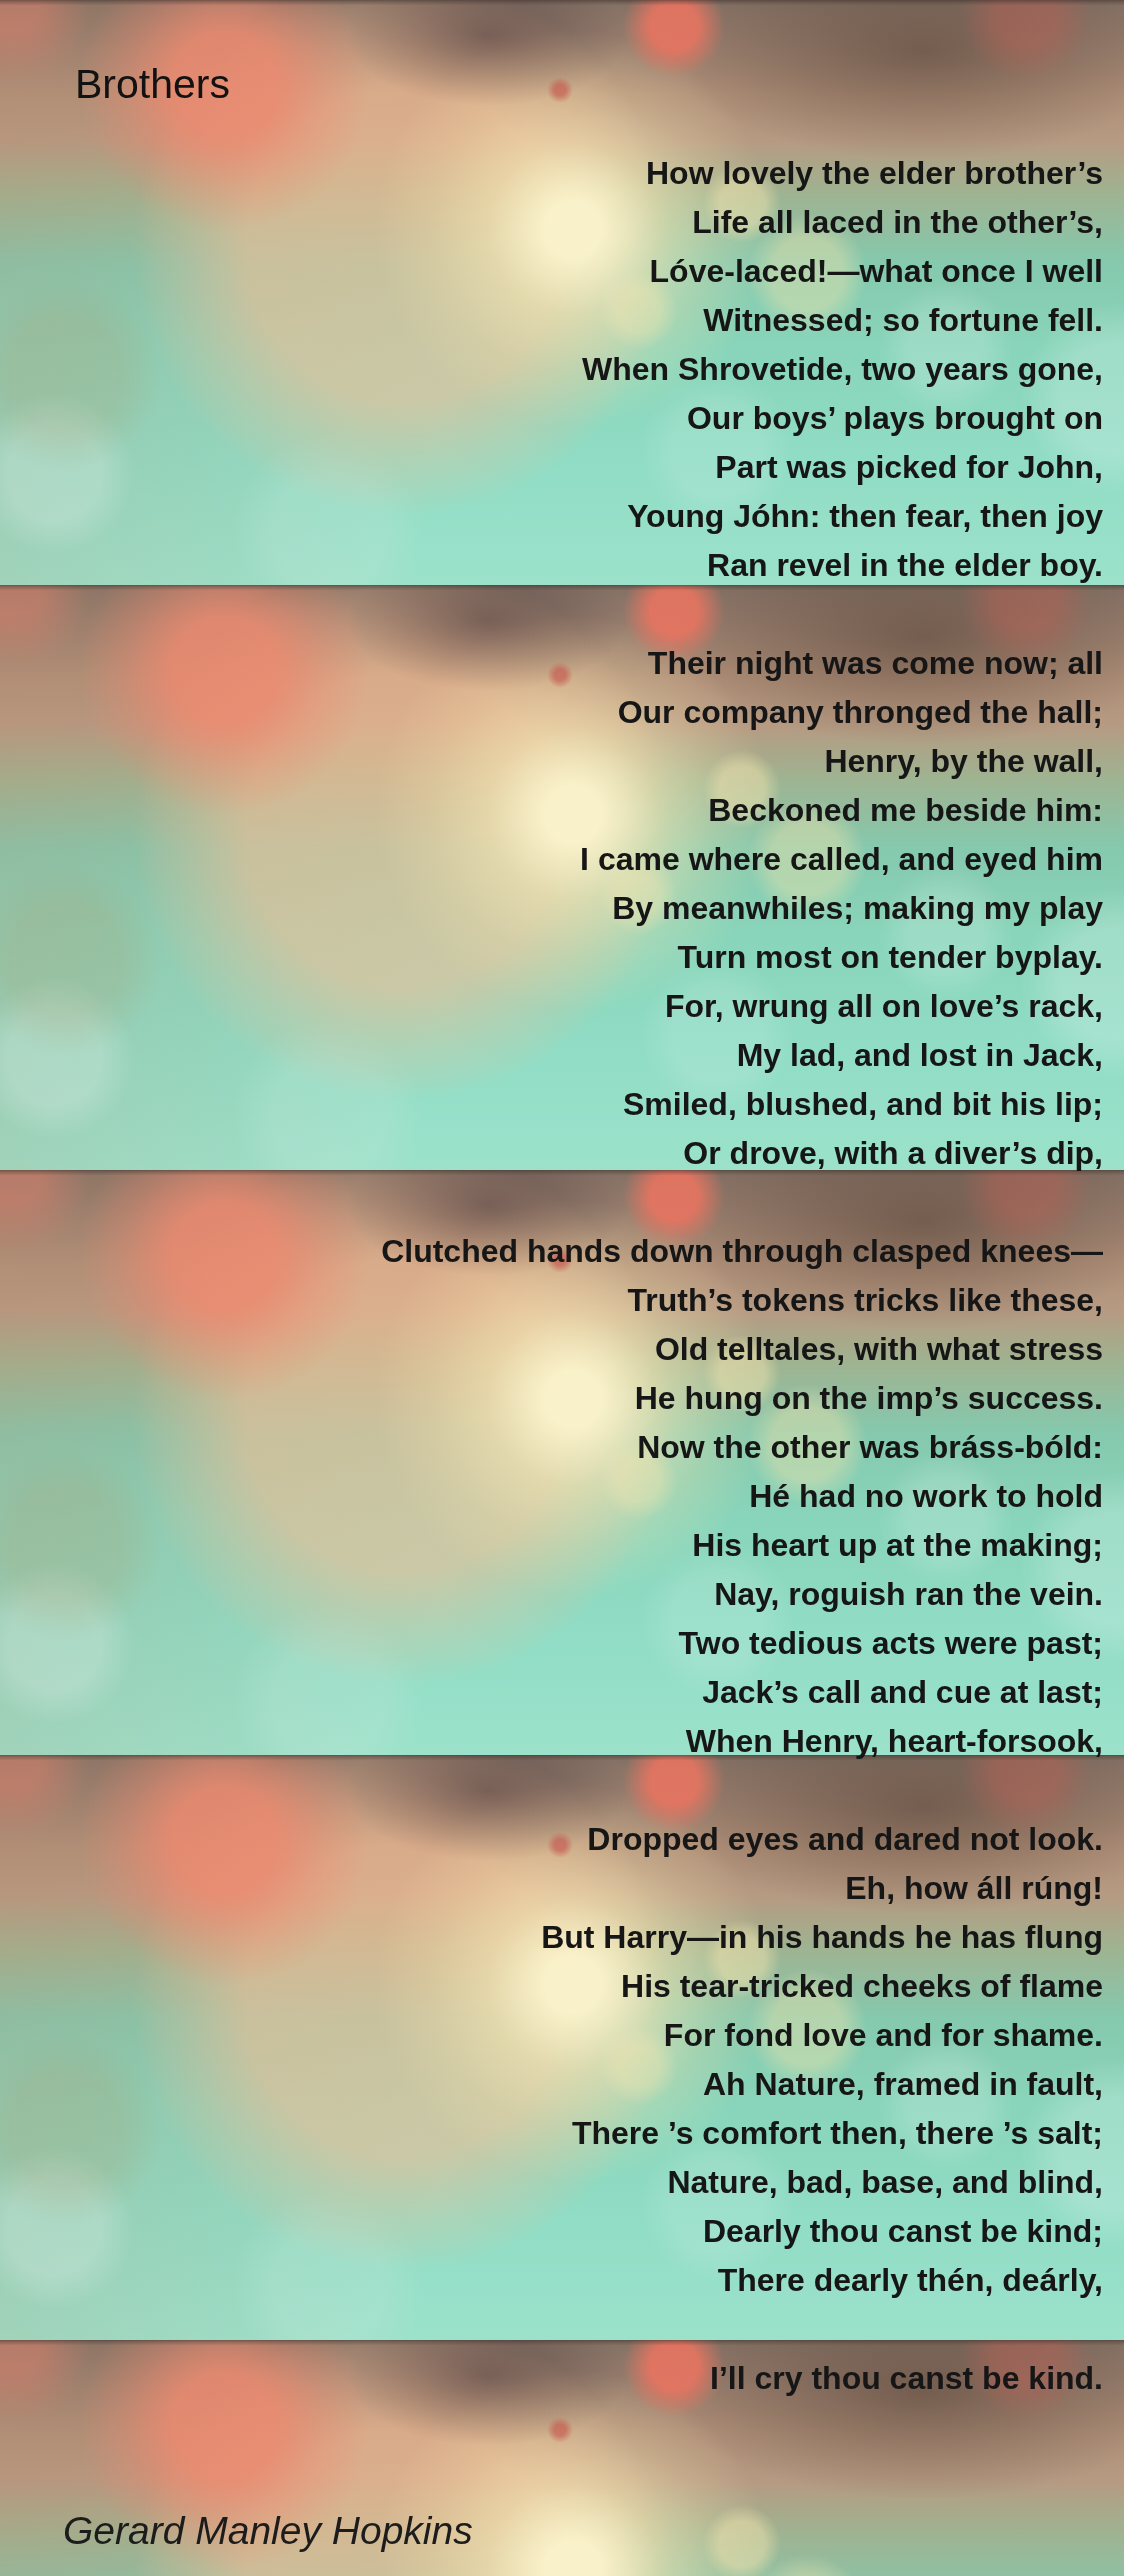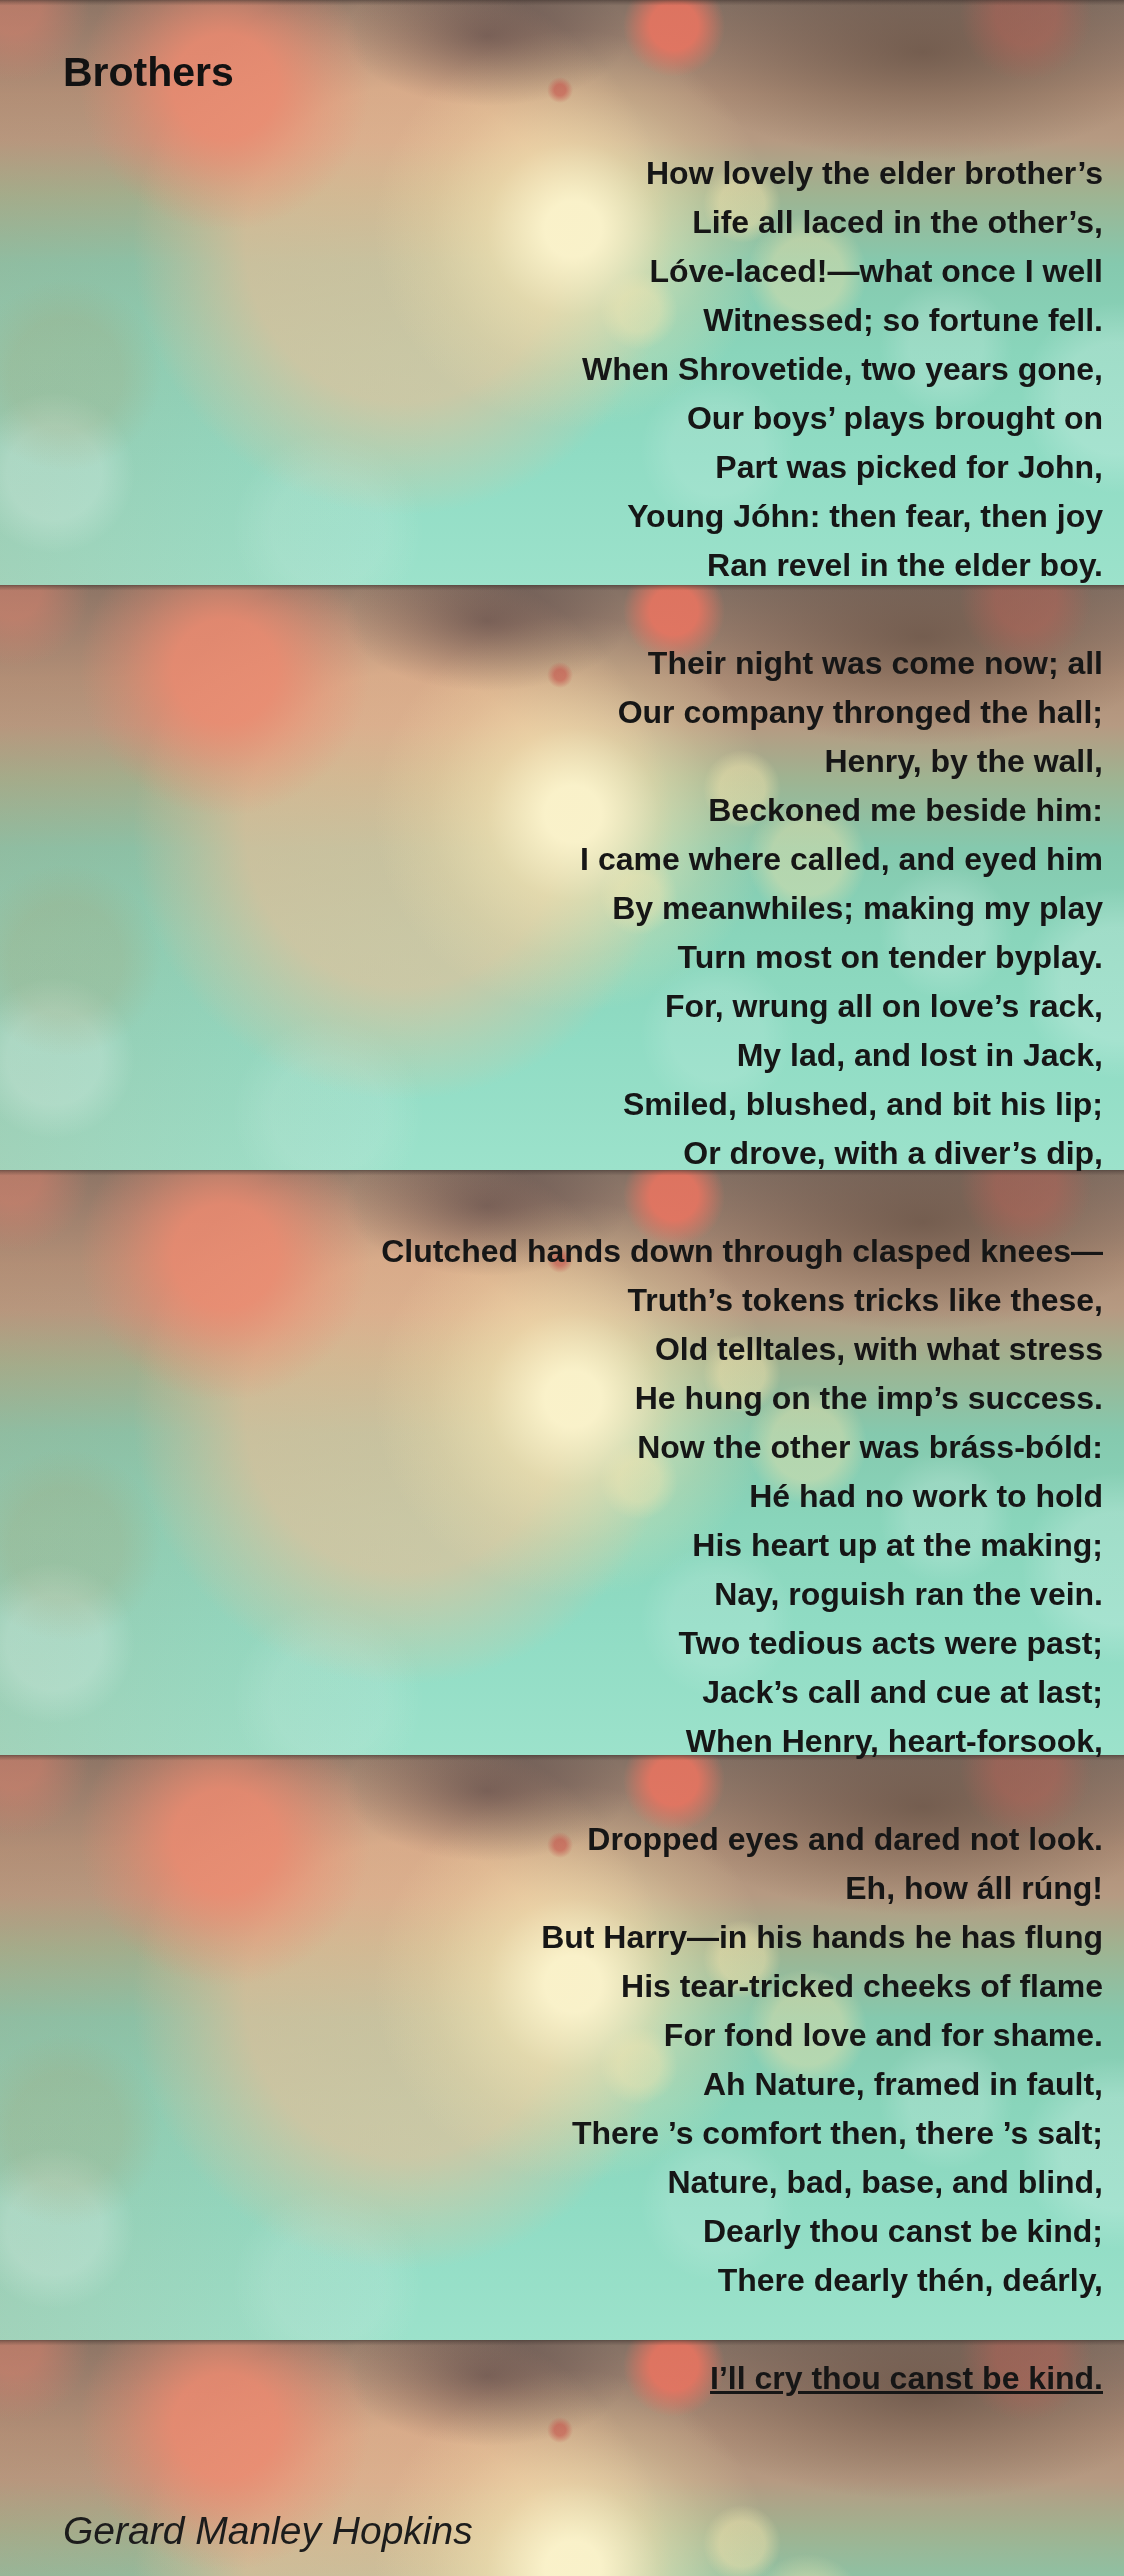"Brothers" .title { font-weight: bold -> normal; margin: 0 -> 12px }
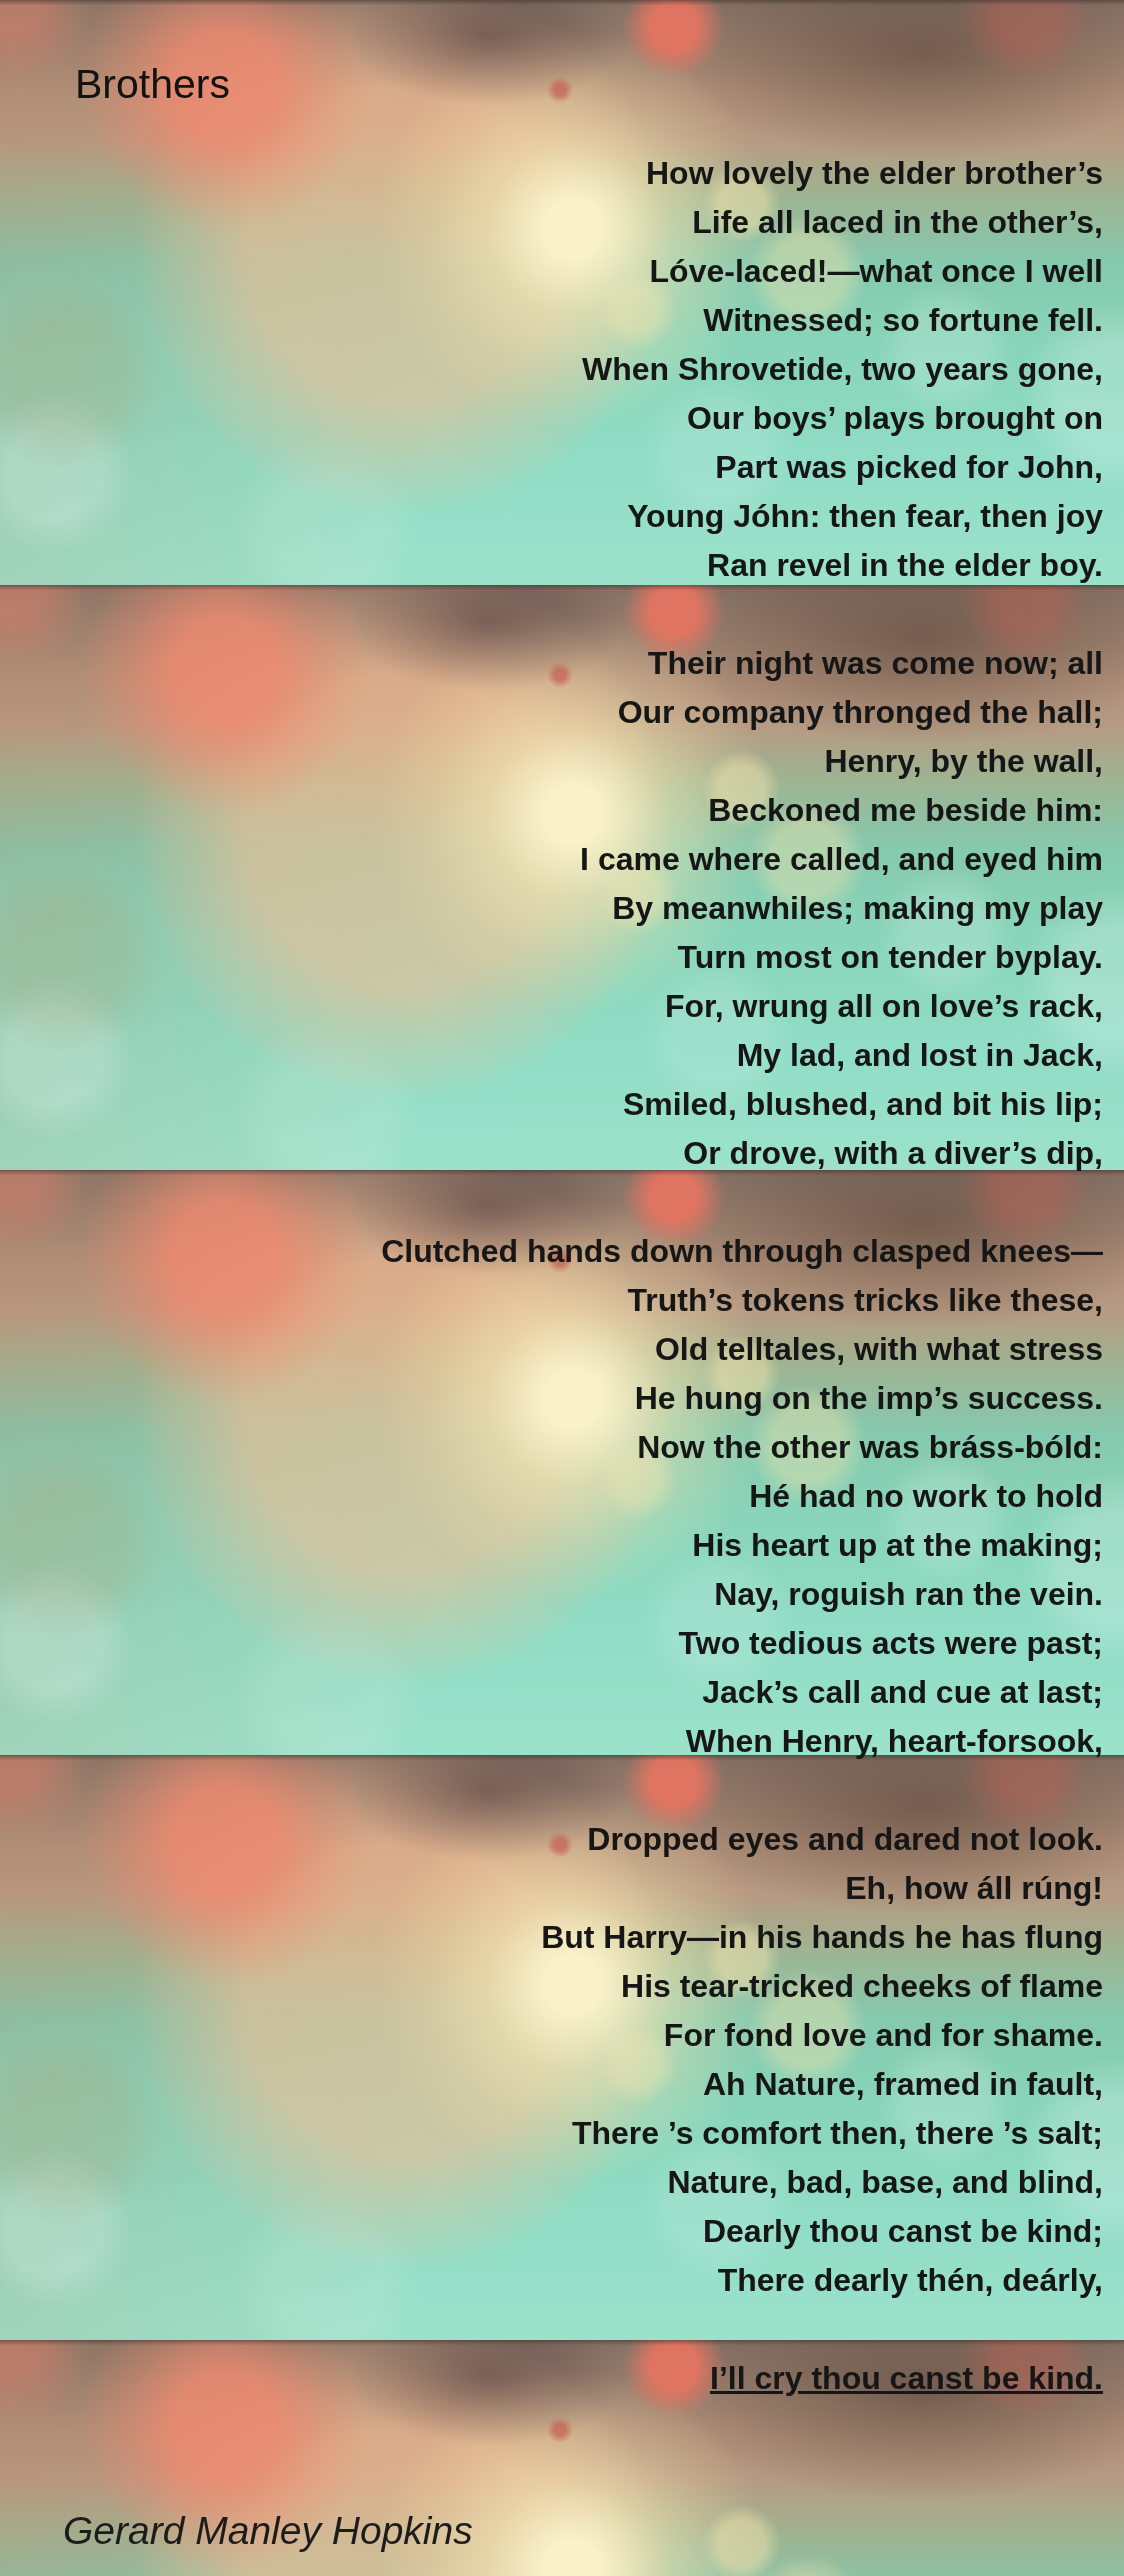"I’ll cry thou canst be" .stanza:last-child { text-decoration: underline -> none }
